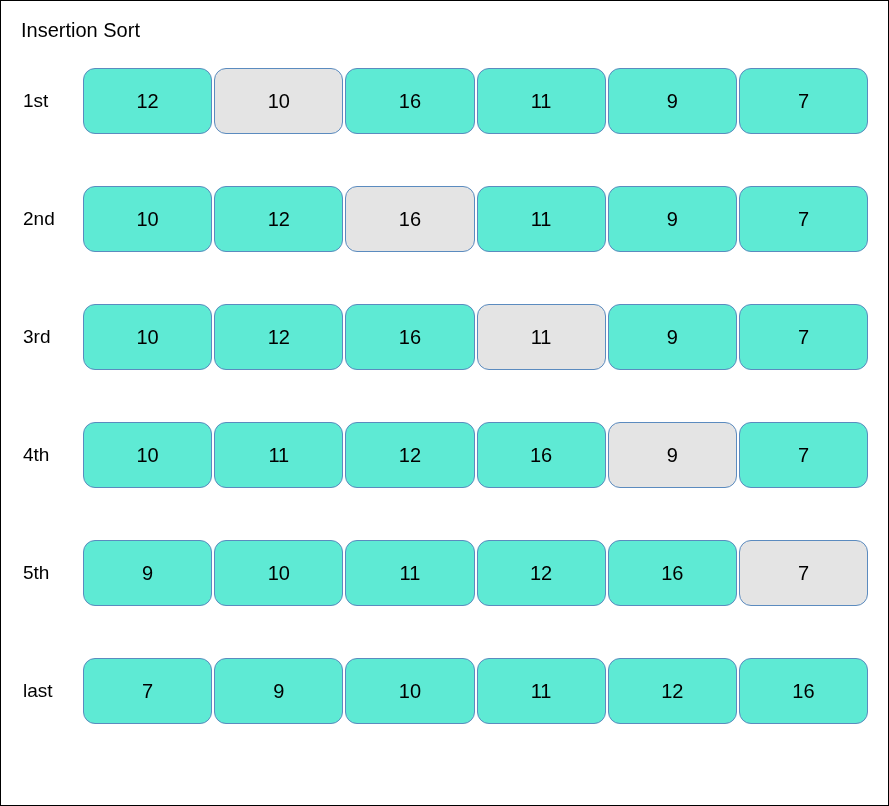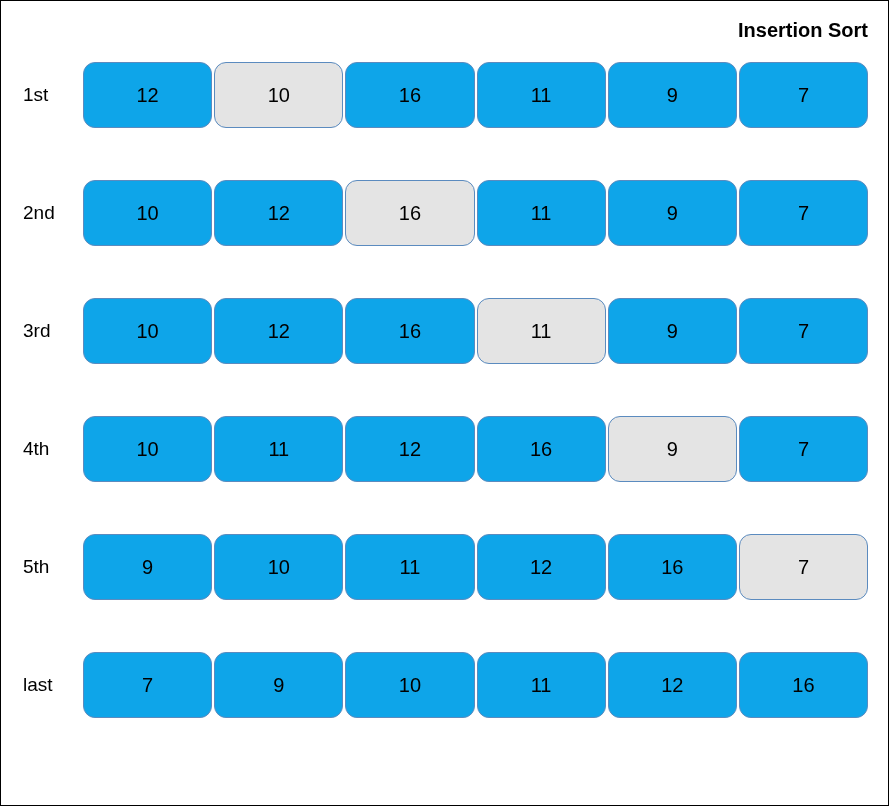"Insertion Sort" .title { font-weight: bold -> normal; margin-bottom: 20px -> 26px; text-align: right -> left }
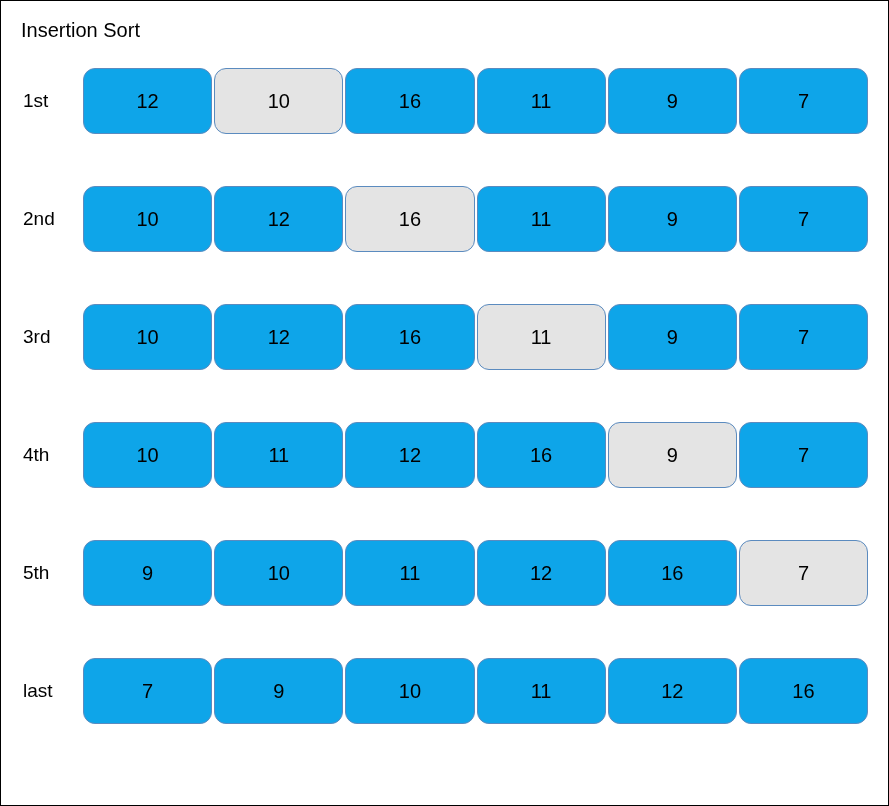"12" .cell { background: #0ea5e9 -> #5eead4 }
